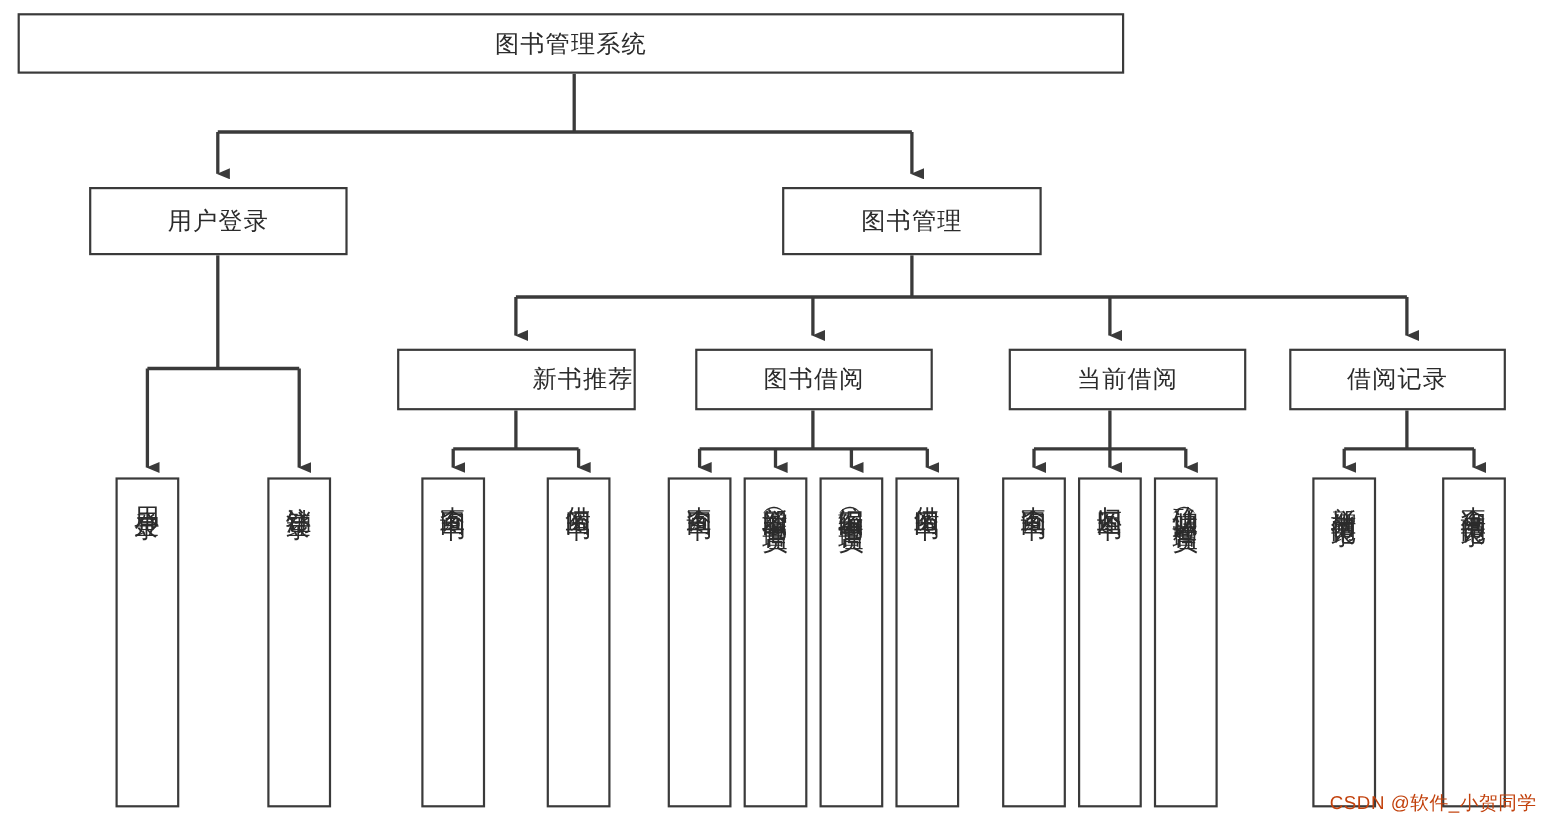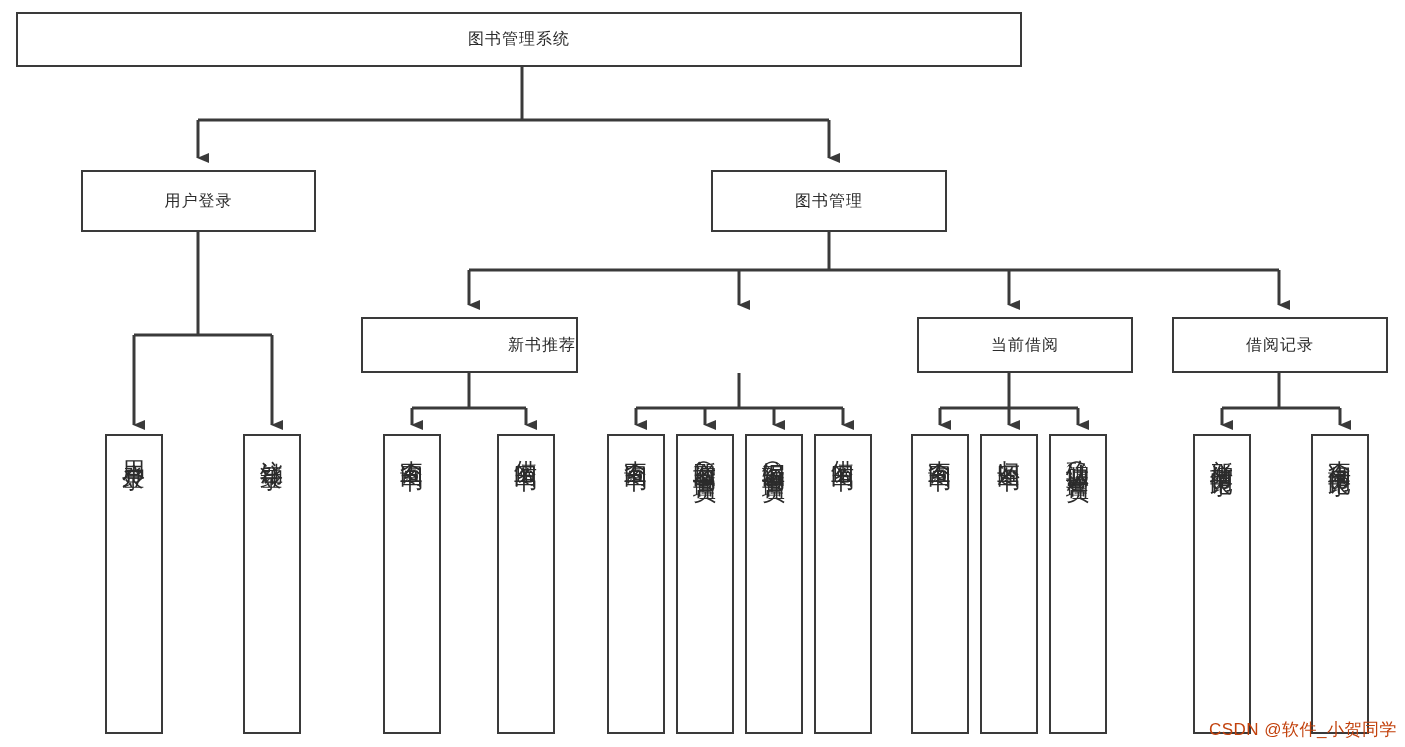"图书管理系统" .node.h { font-size: 16px -> 22px }
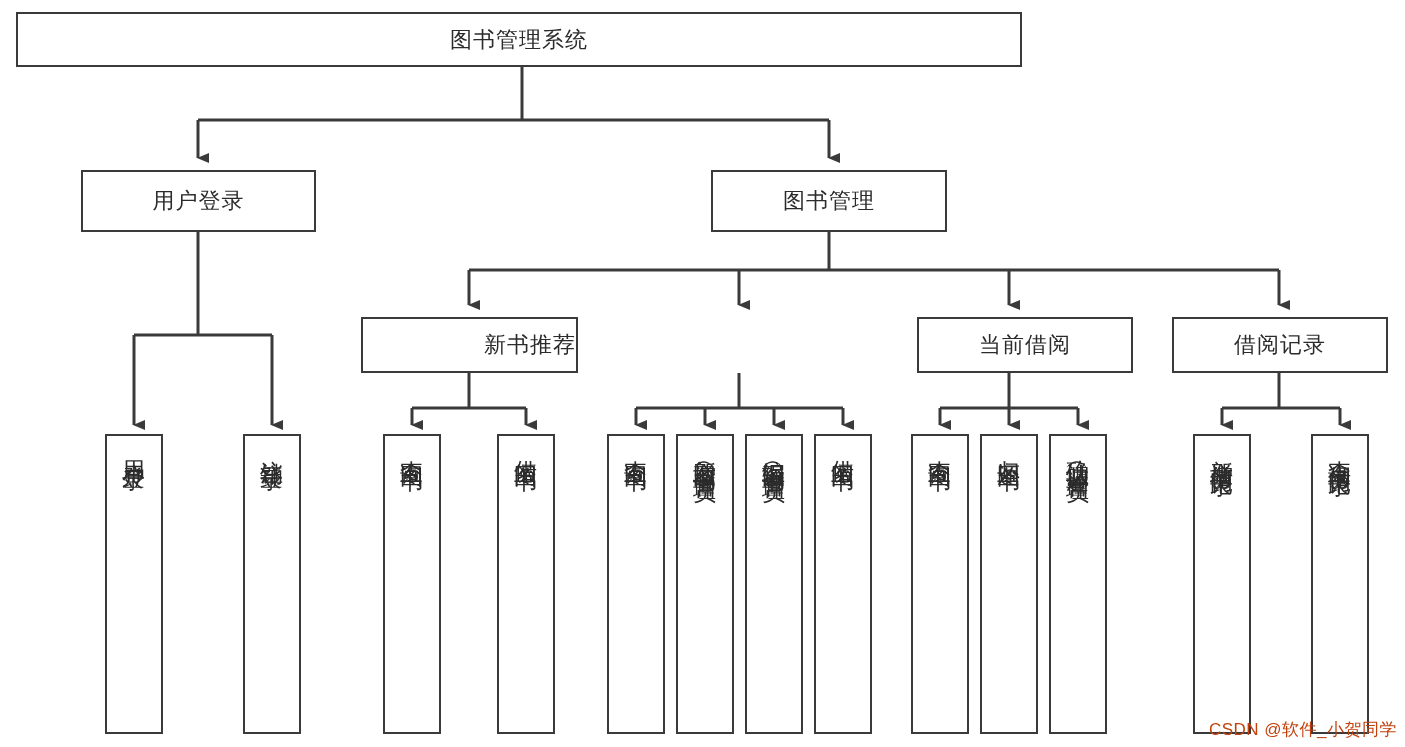"图书借阅" div.node { html: none -> <div> <span>图书借阅</span> </div> }
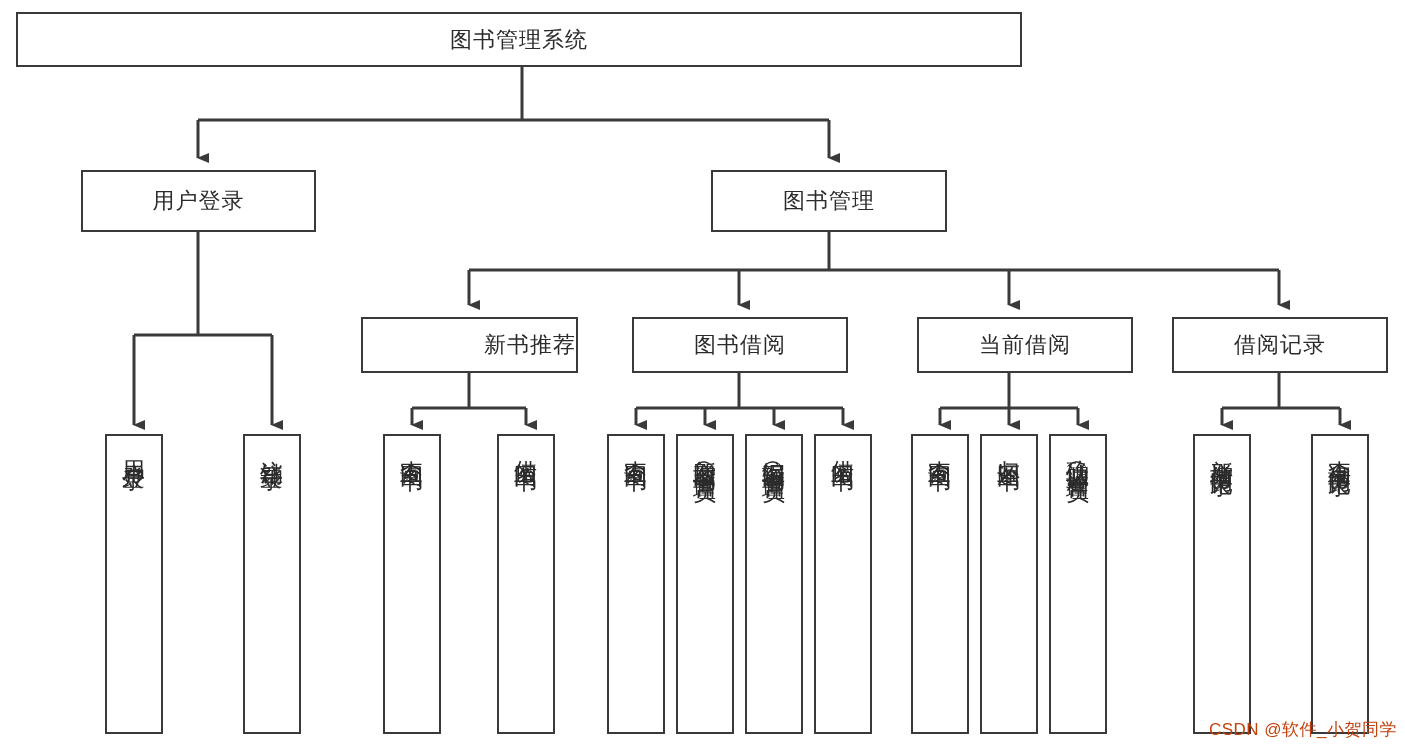"借阅记录" div.node { width: 216px -> 197px }
